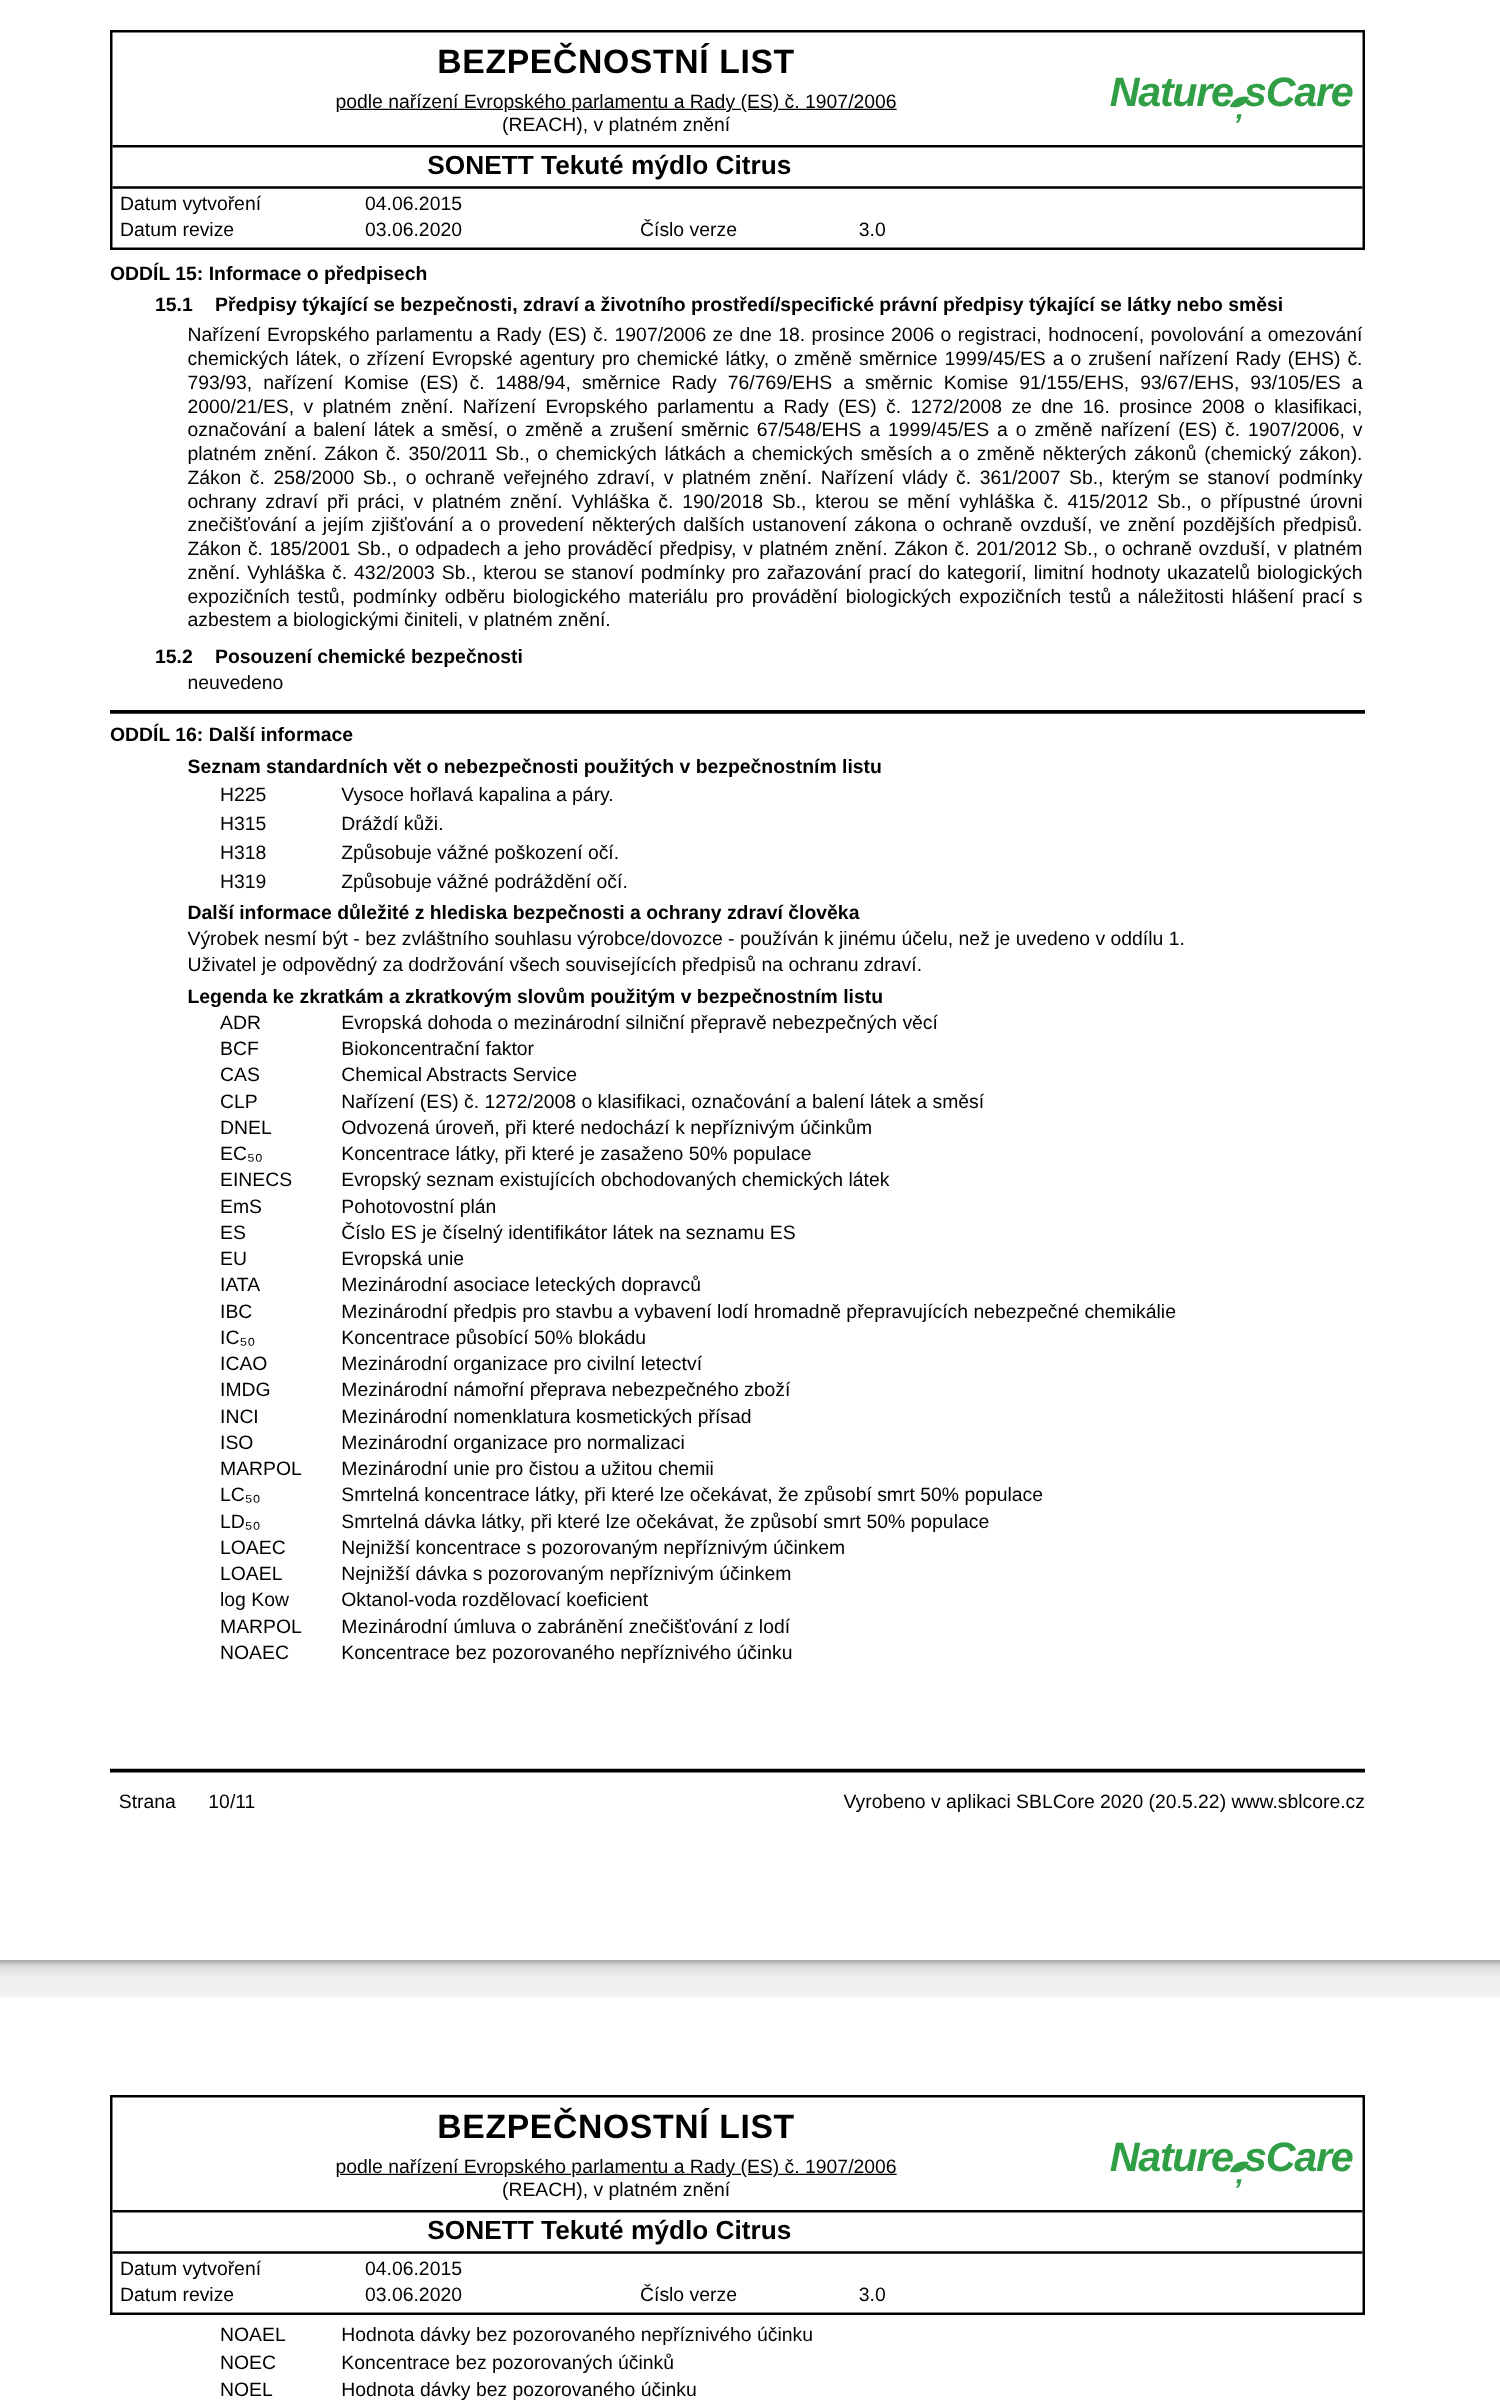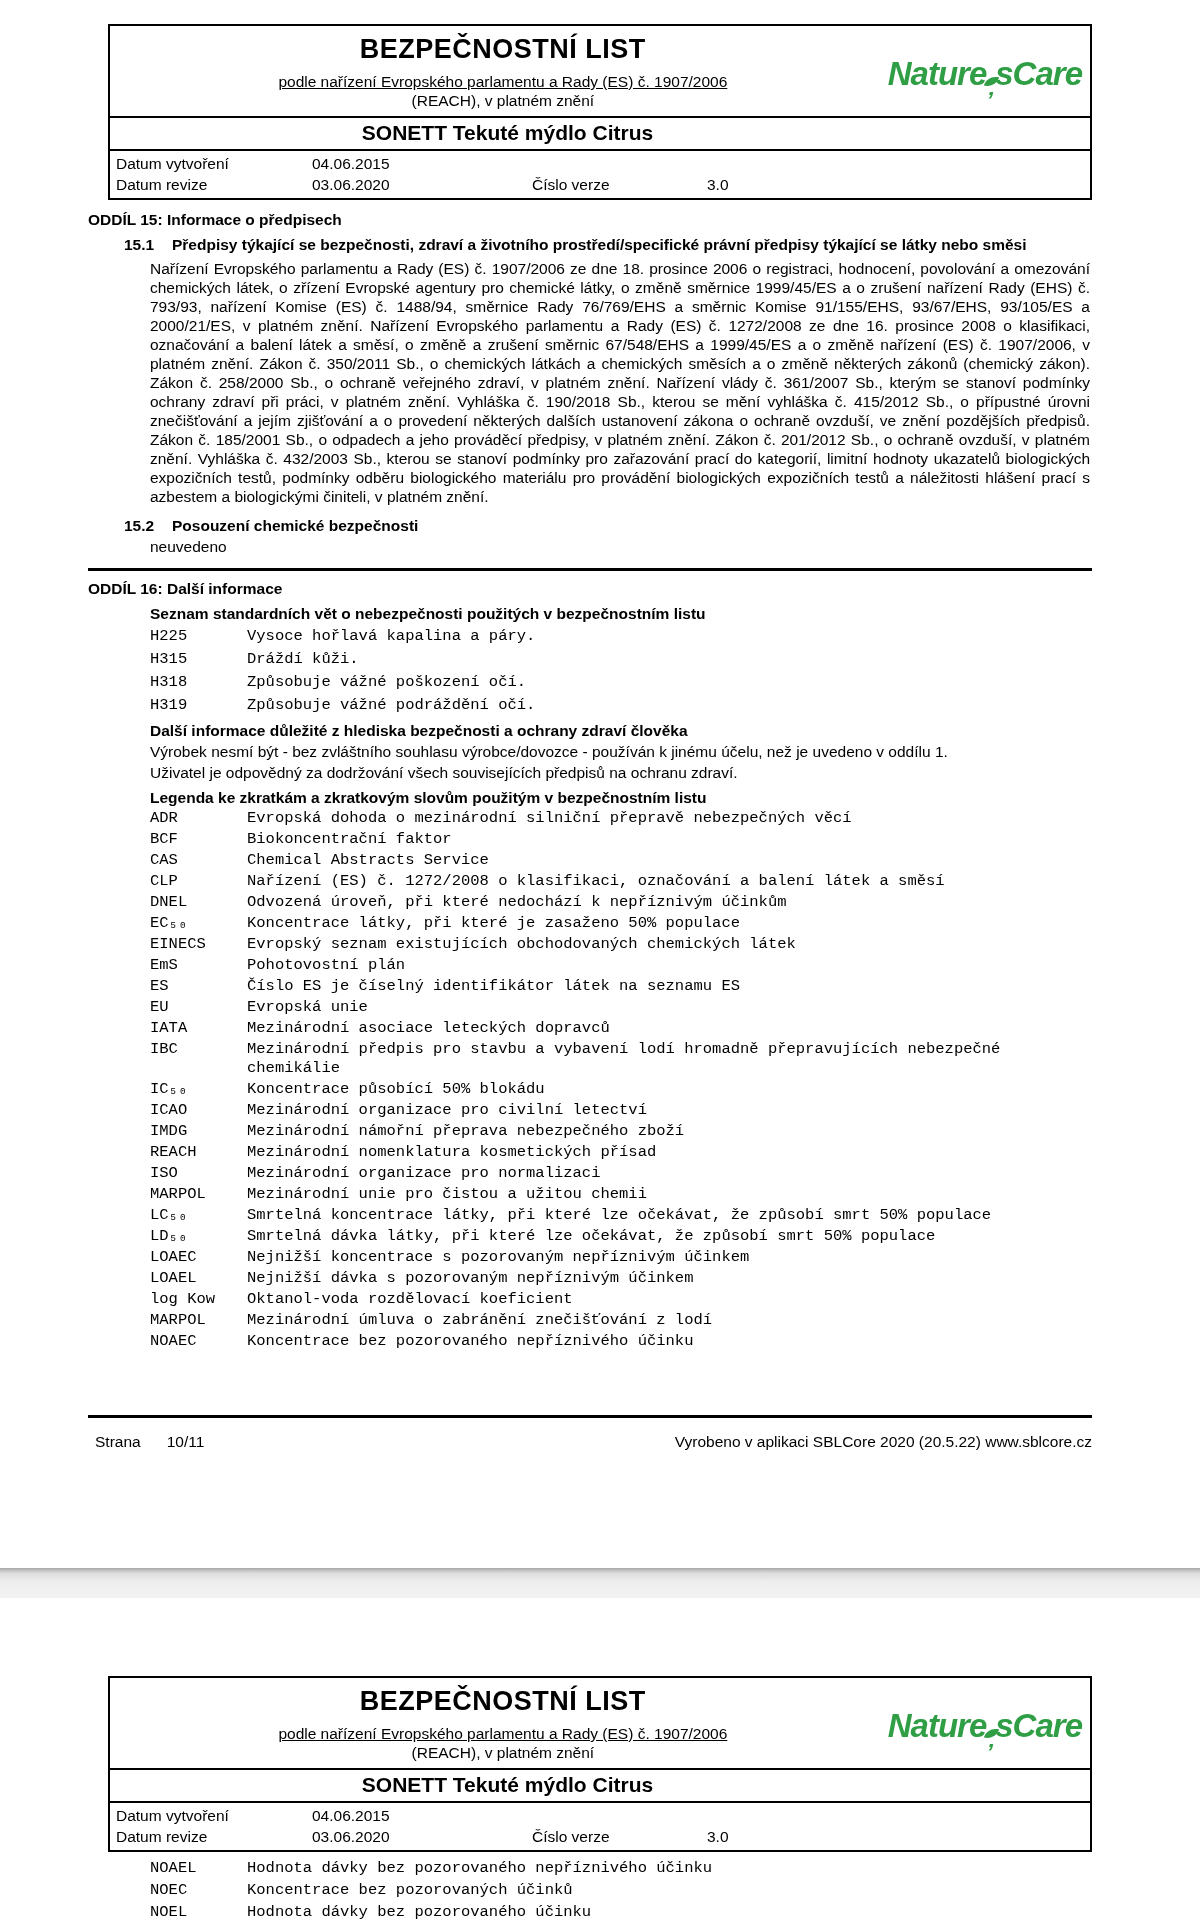"BEZPEČNOSTNÍ LIST" .doc-table { margin-left: 20px -> none }
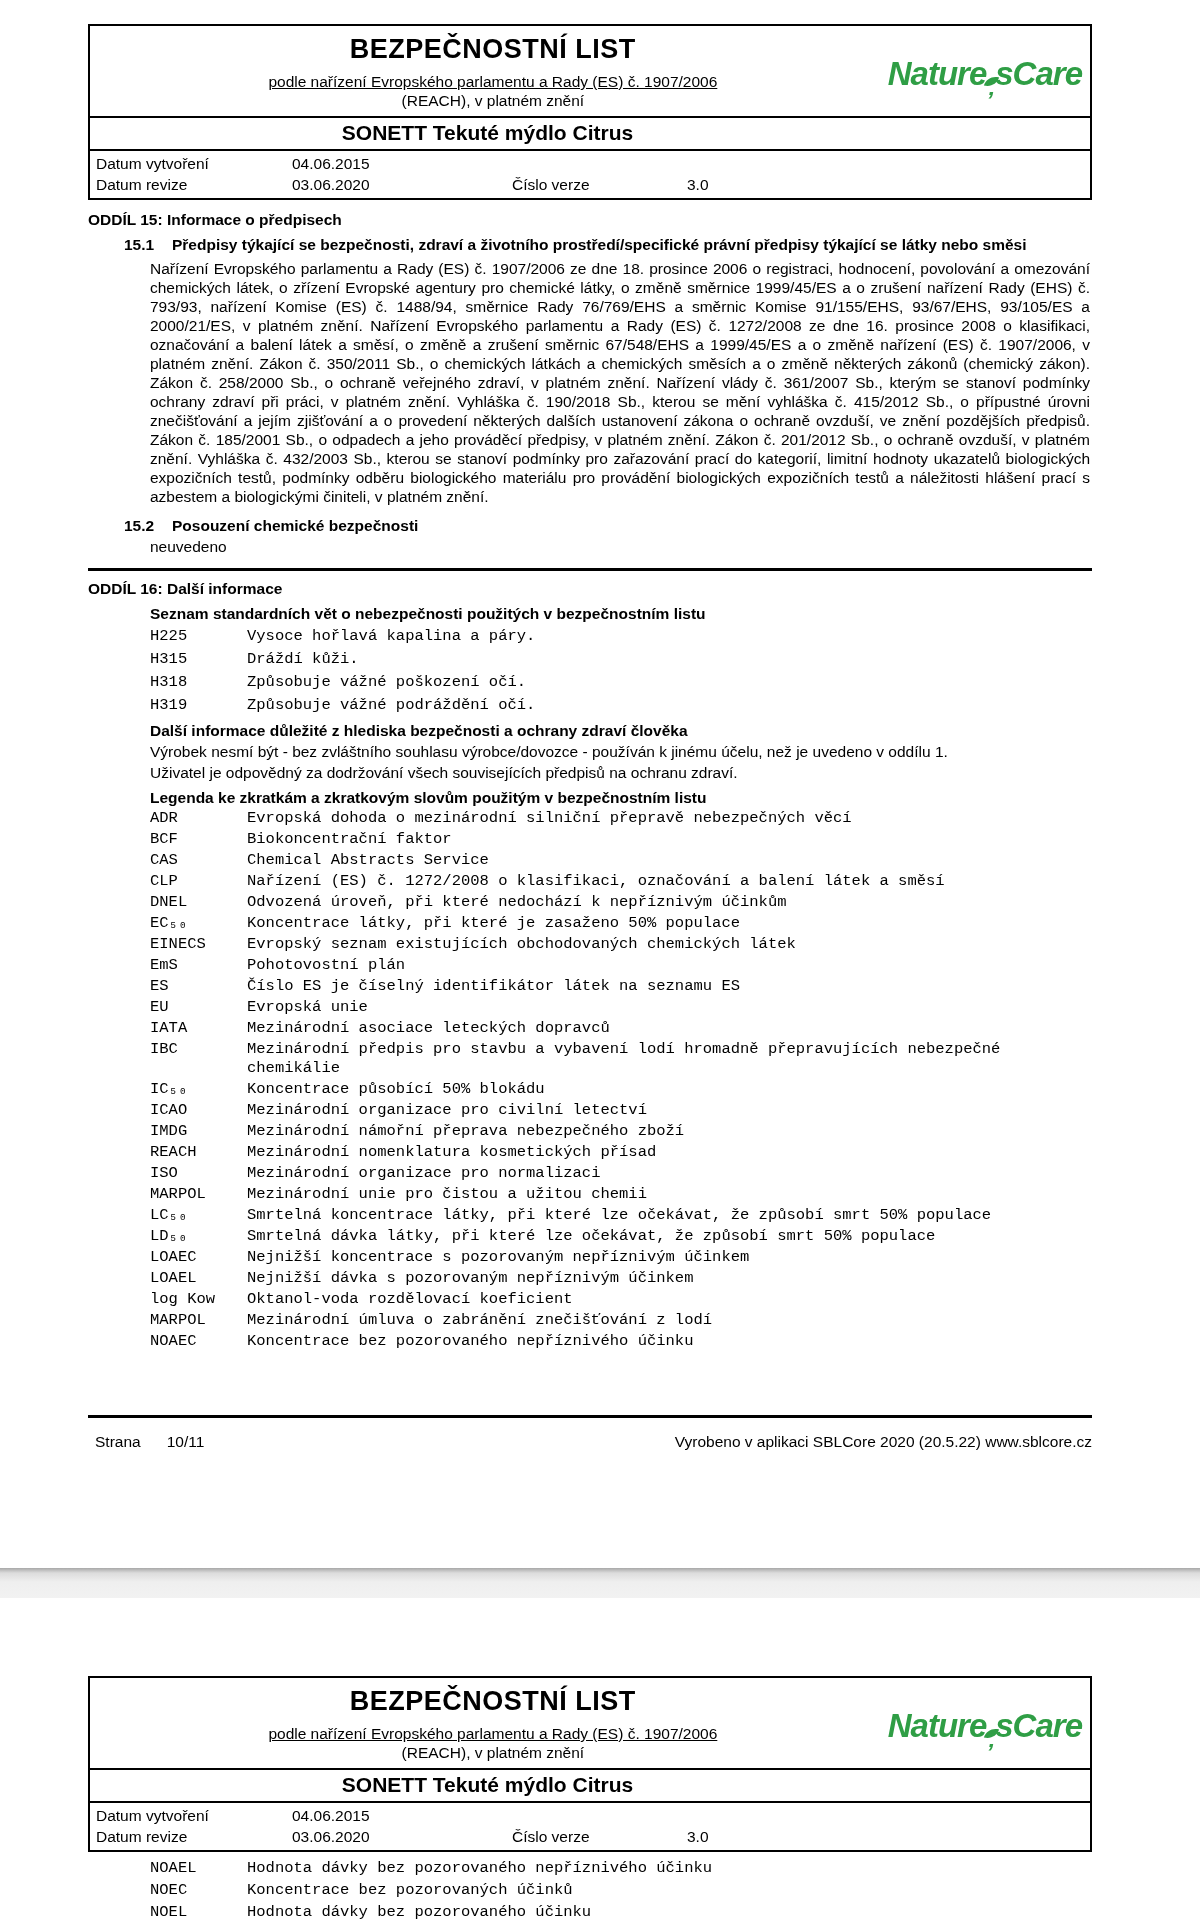"H225" .abbr-row { font-family: Liberation Mono, monospace -> none; margin-left: 62px -> 88px }
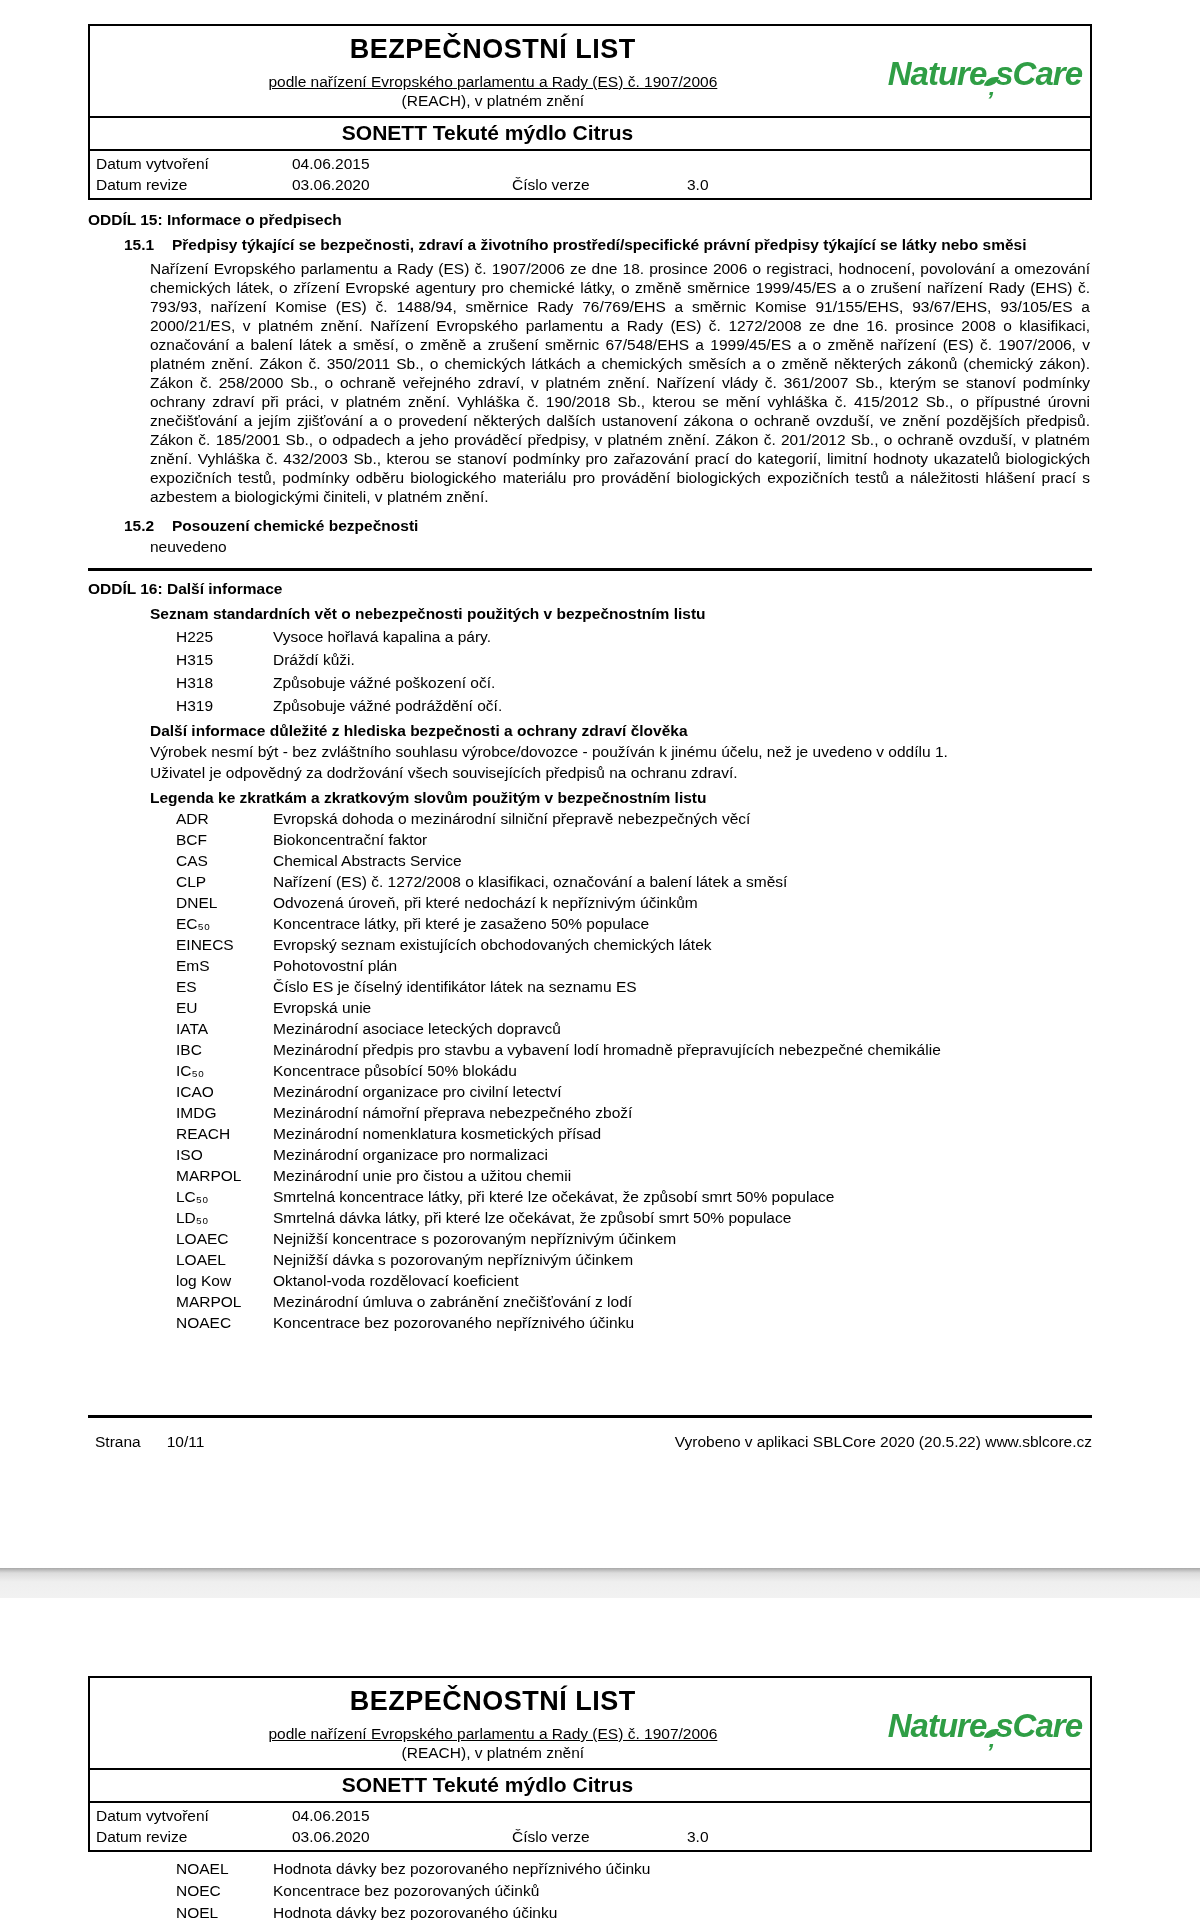"REACH" span { text: REACH -> INCI }
